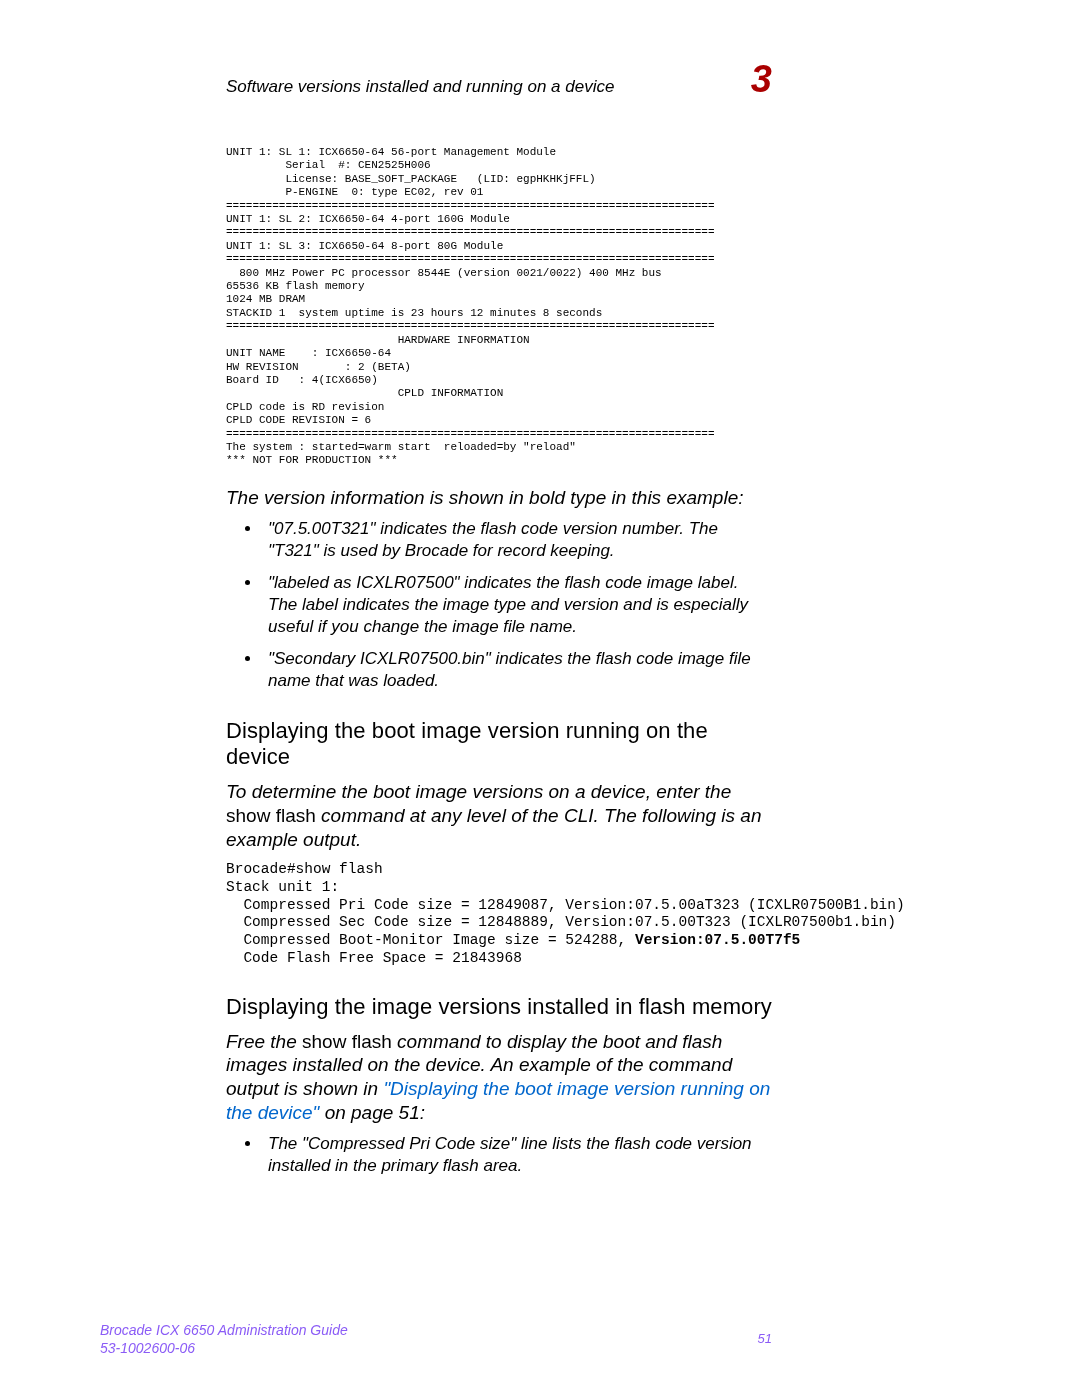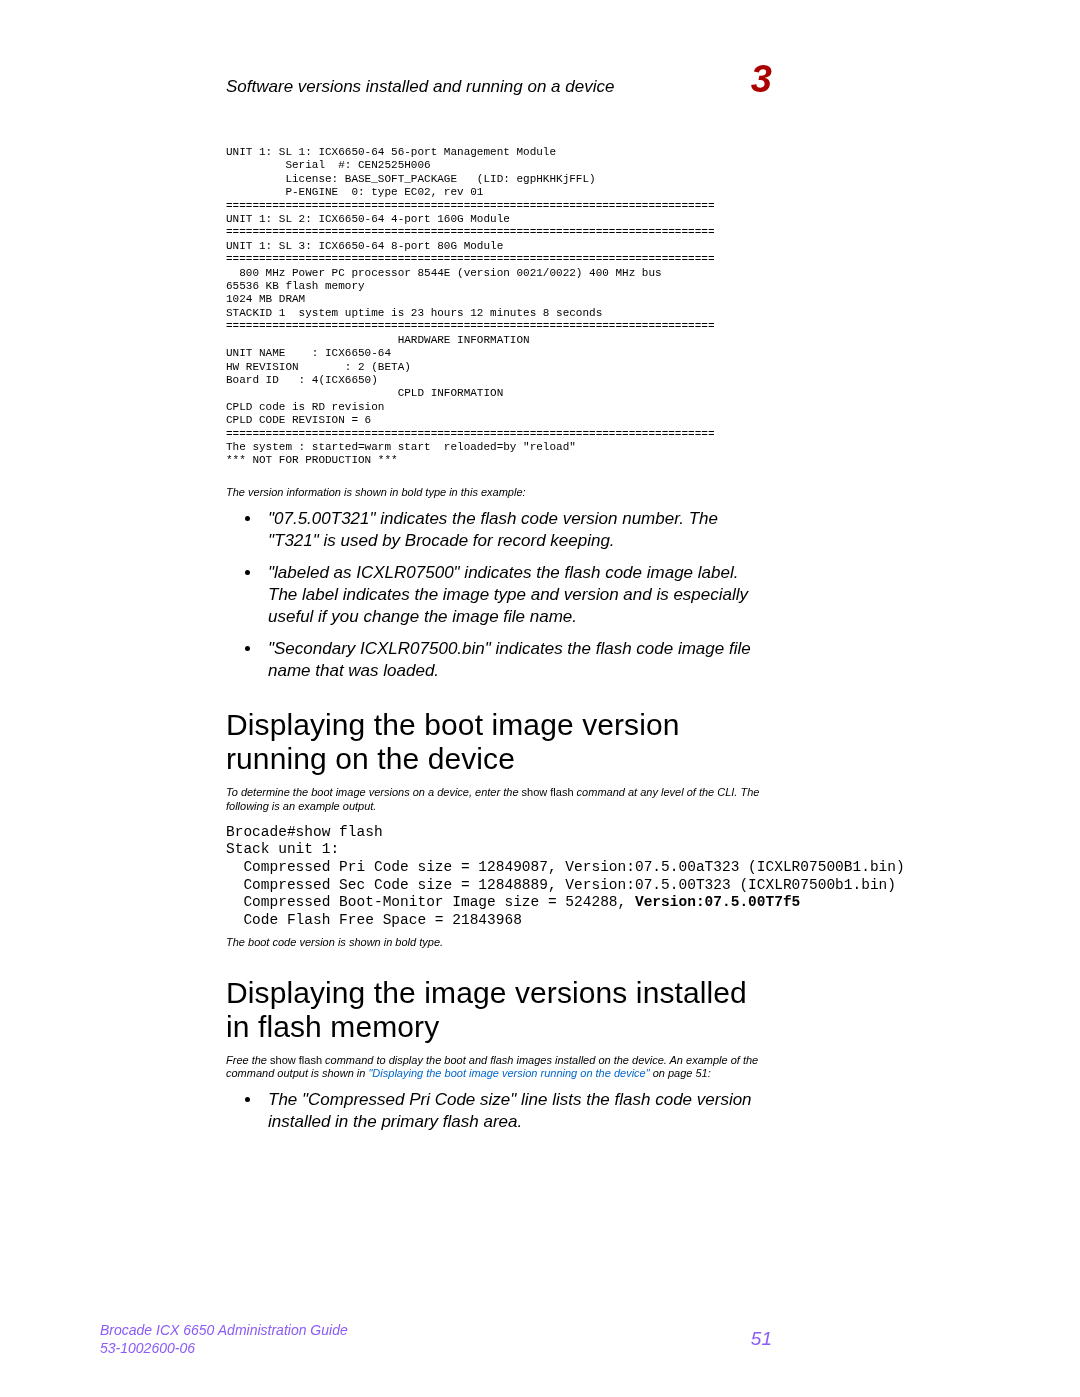"The version information is shown" .body-para { font-size: 11px -> 19px }
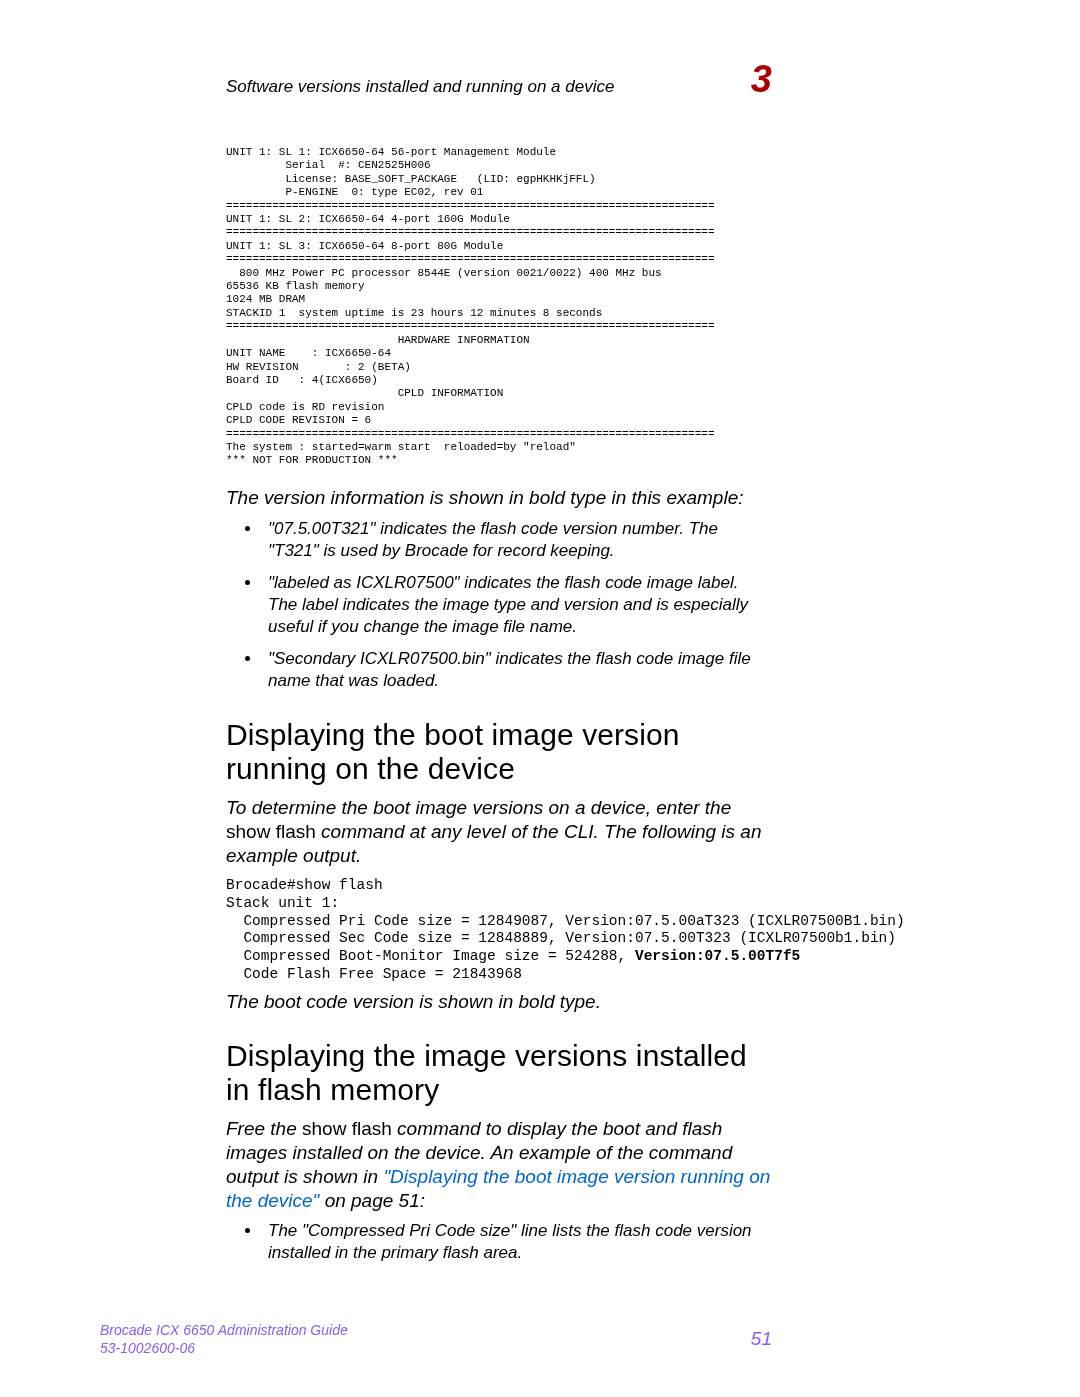"Displaying the boot image version" .h2 { font-size: 30px -> 22px }
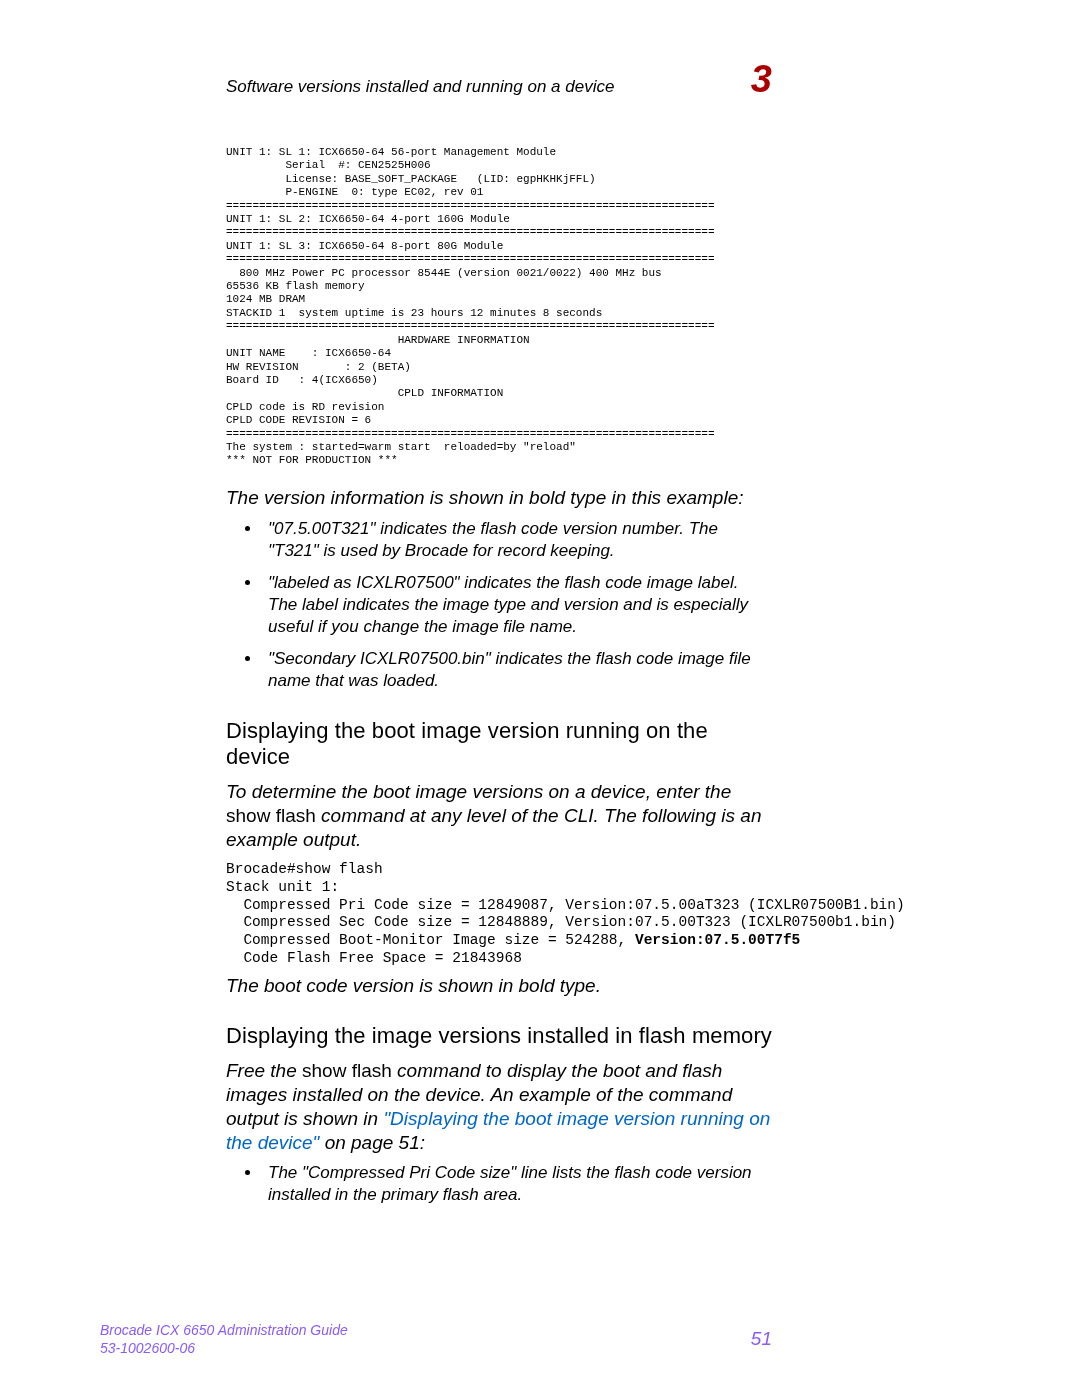"The boot code version is" p.body-para { html: <p>The boot code version is shown in bold type.</p> -> none }
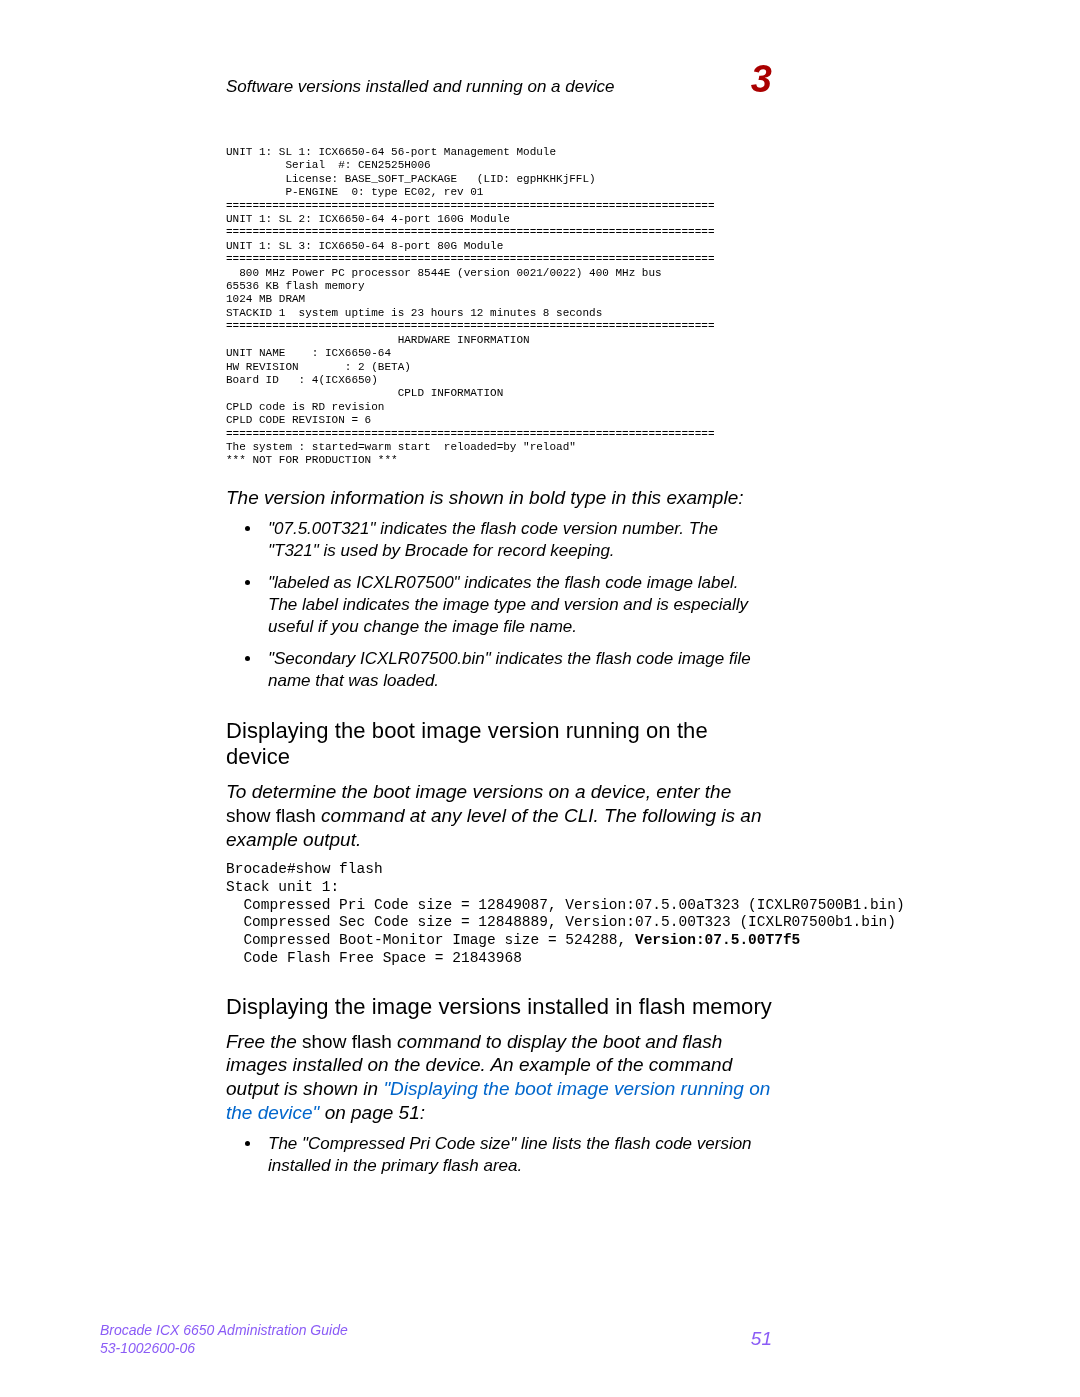"51" .footer-right { font-size: 19px -> 13px }
